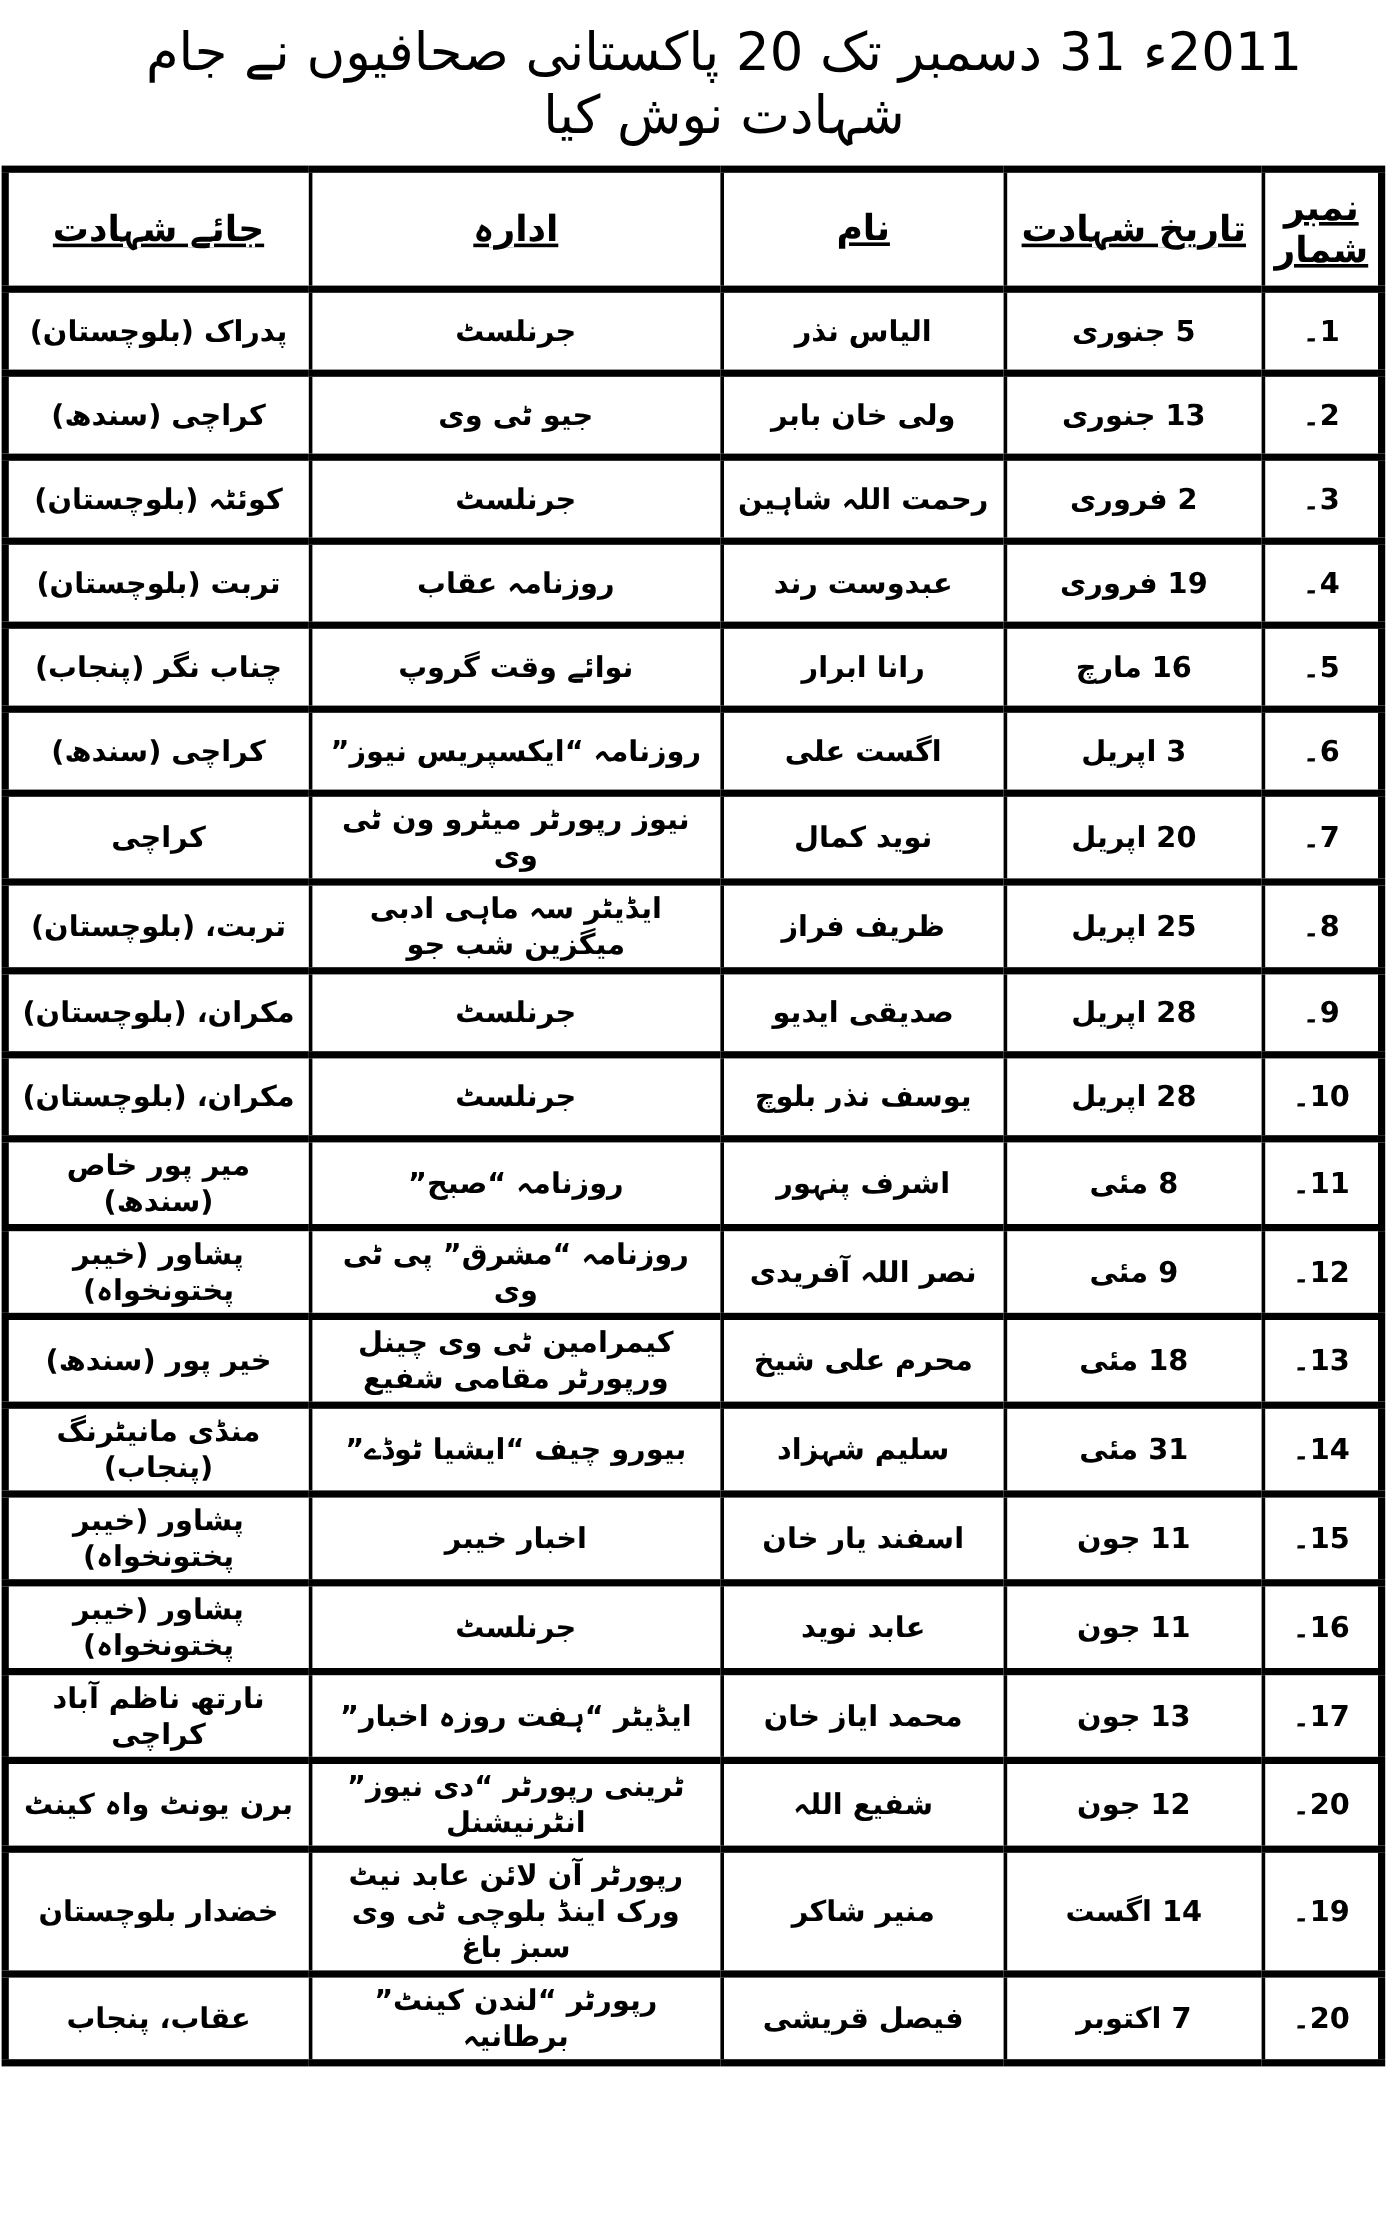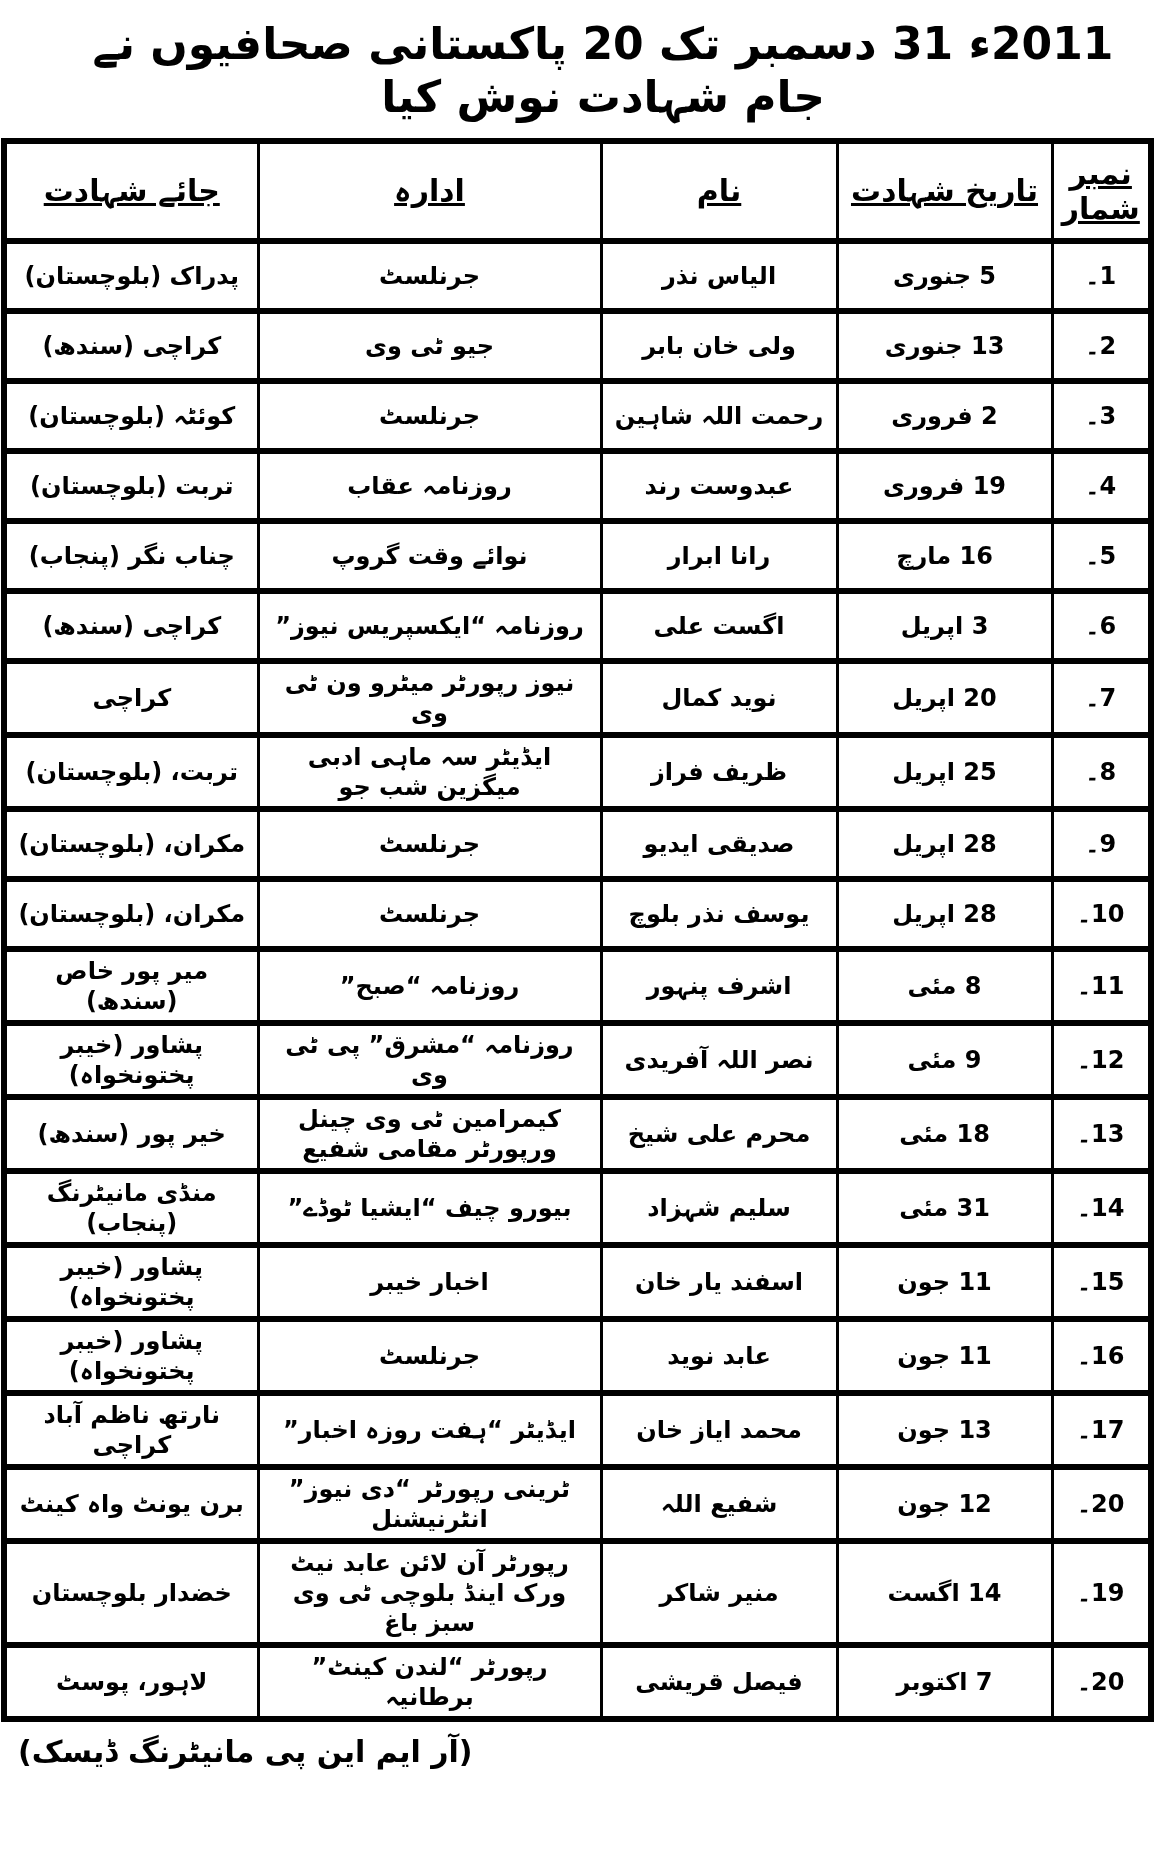"2011ء 31 دسمبر تک 20" .title { font-weight: bold -> normal }
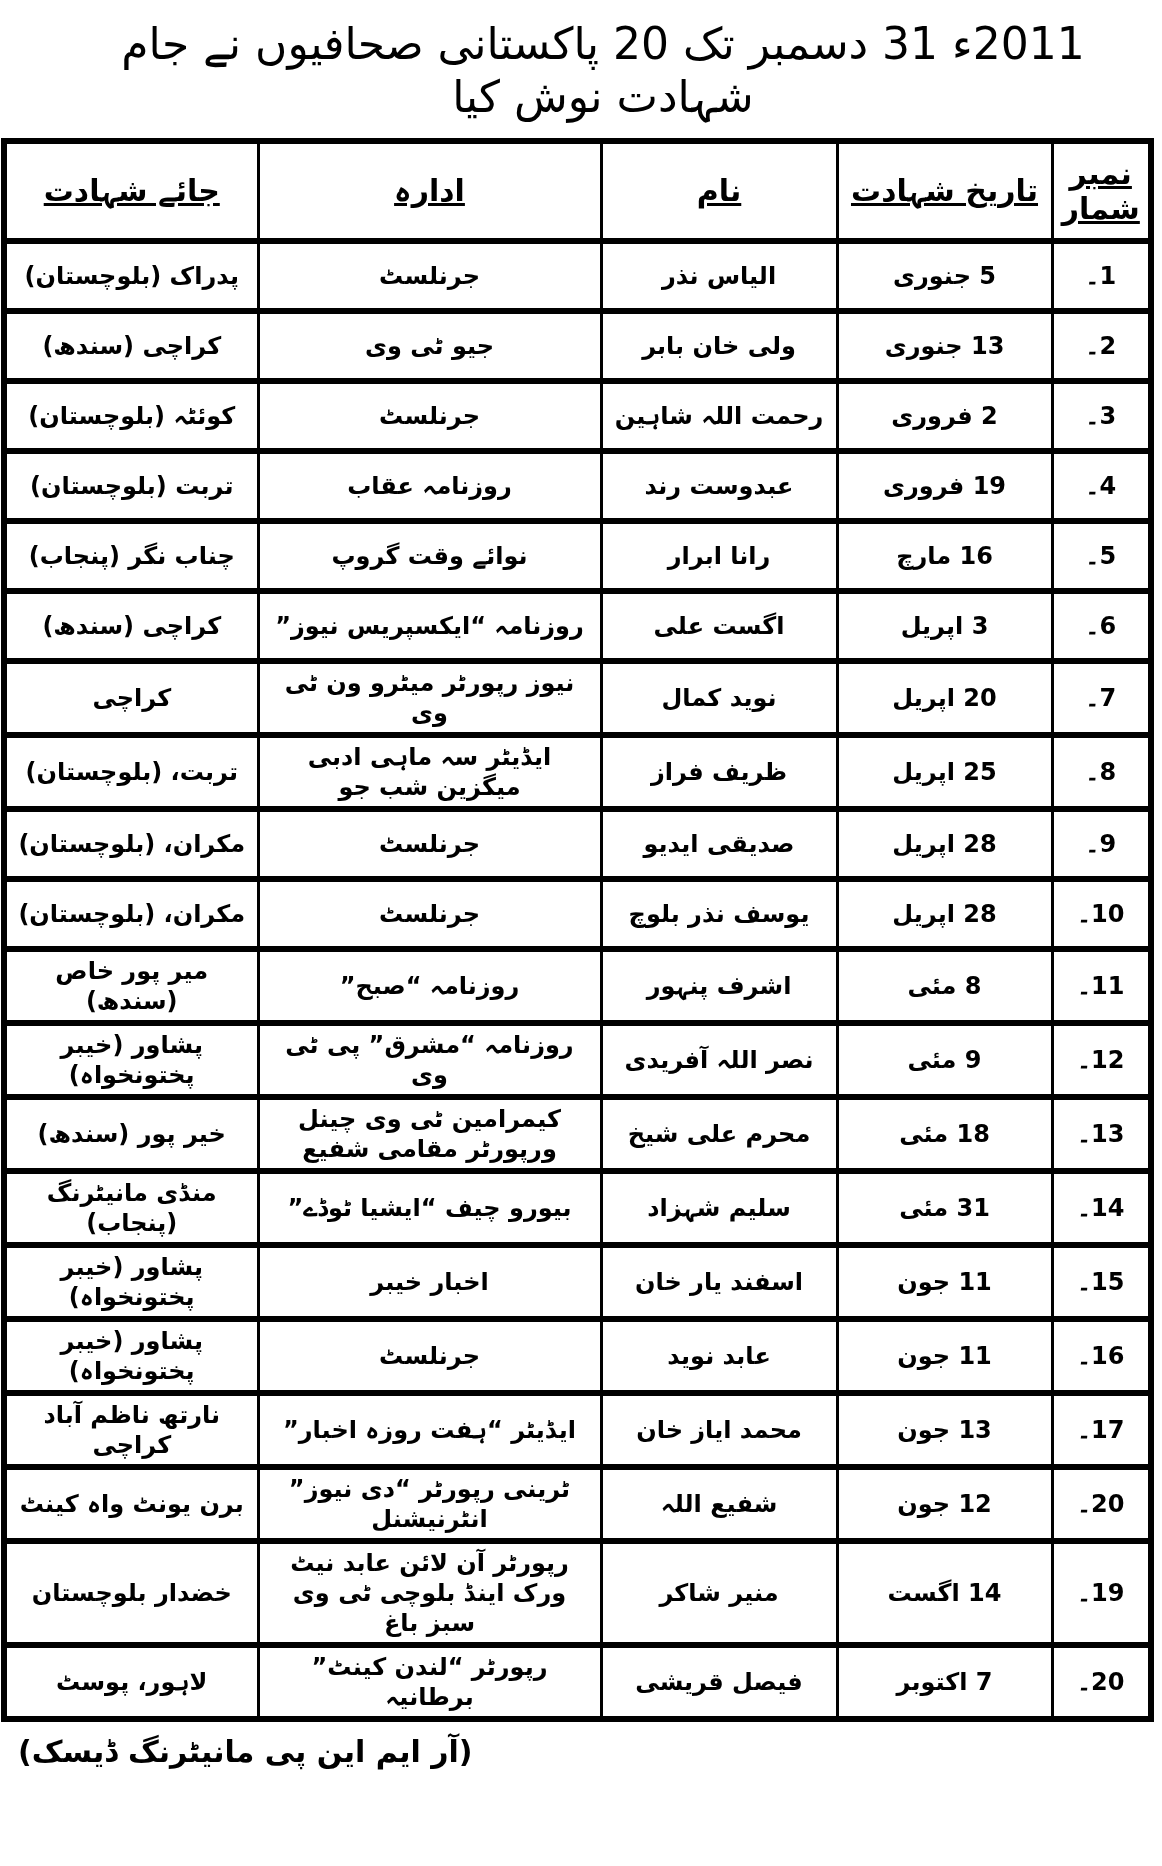"لاہور، پوسٹ" td.col-place { text: لاہور، پوسٹ -> عقاب، پنجاب }
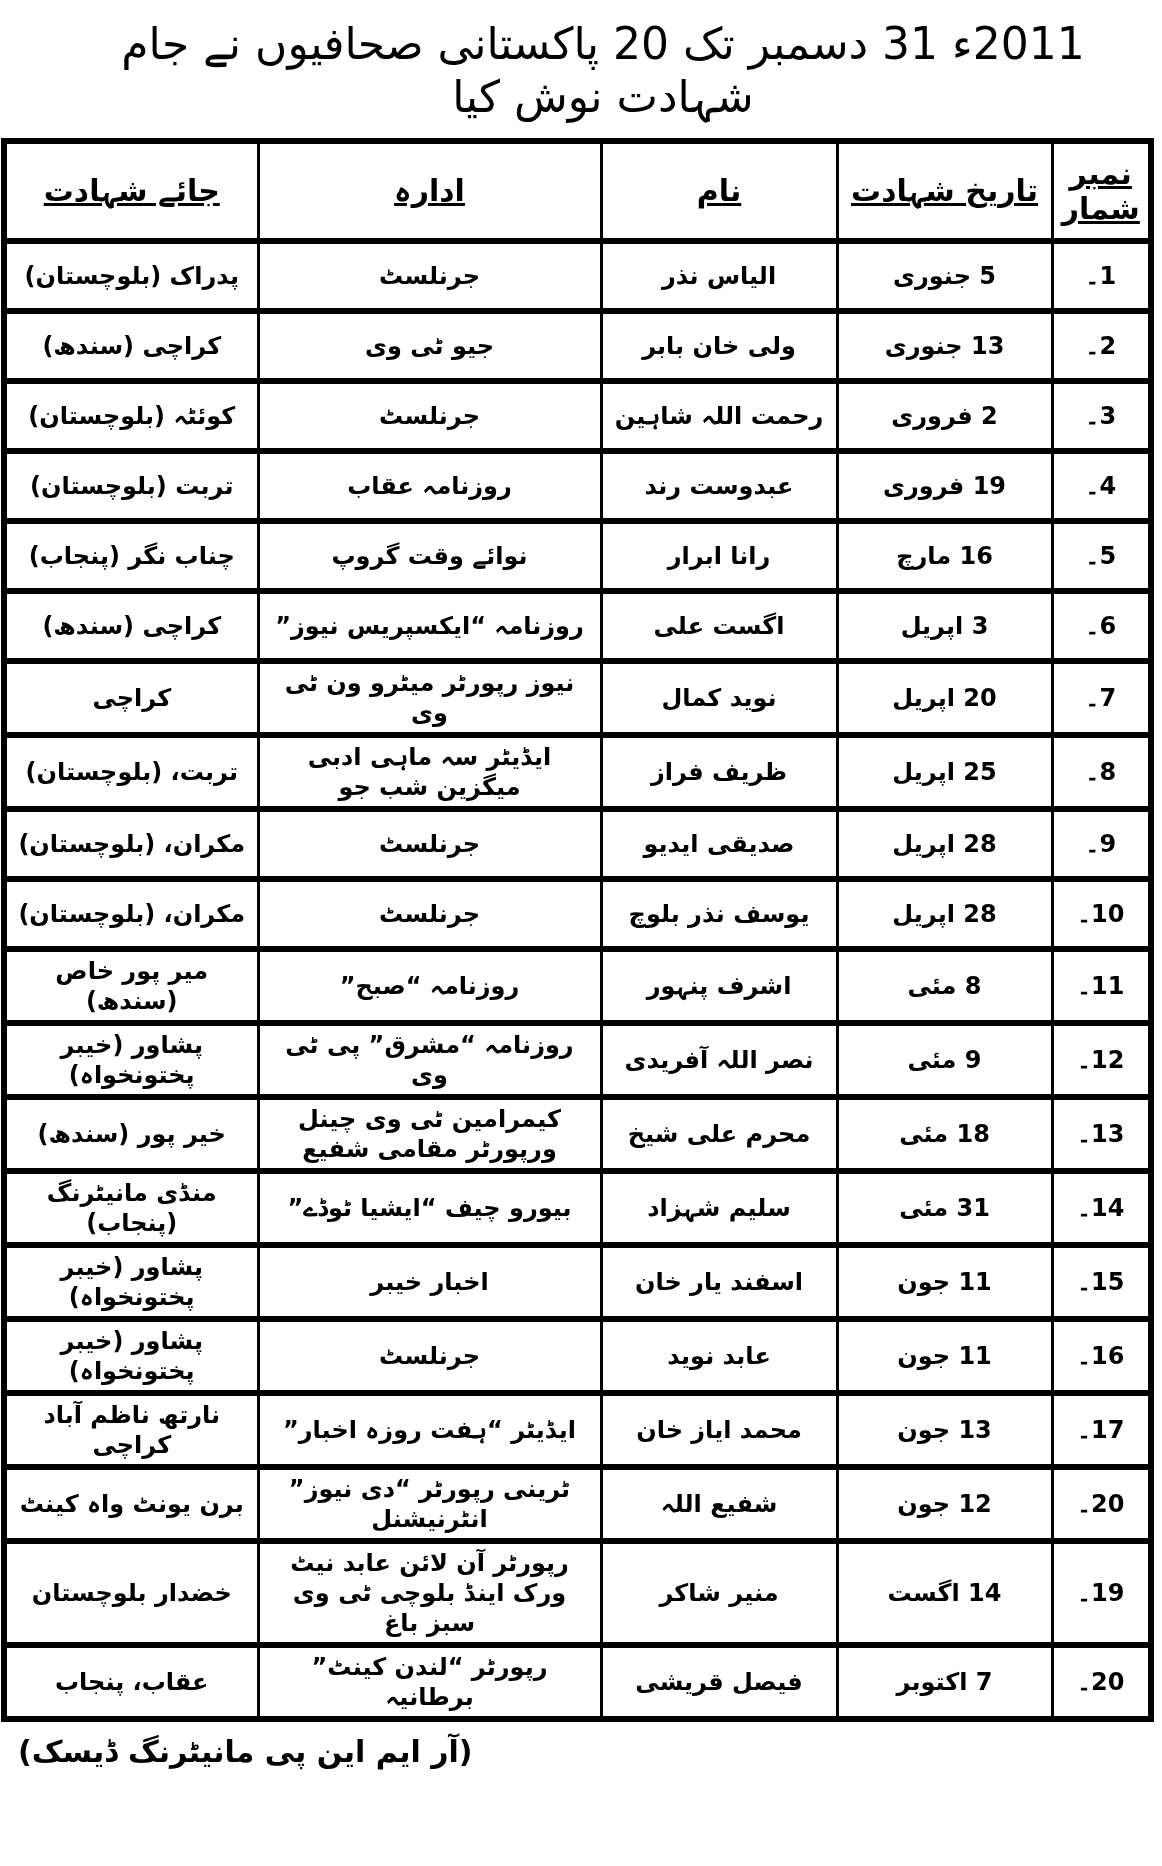"(آر ایم این پی مانیٹرنگ" div.footer { html: <div>(آر ایم این پی مانیٹرنگ ڈیسک)</div> -> none }
